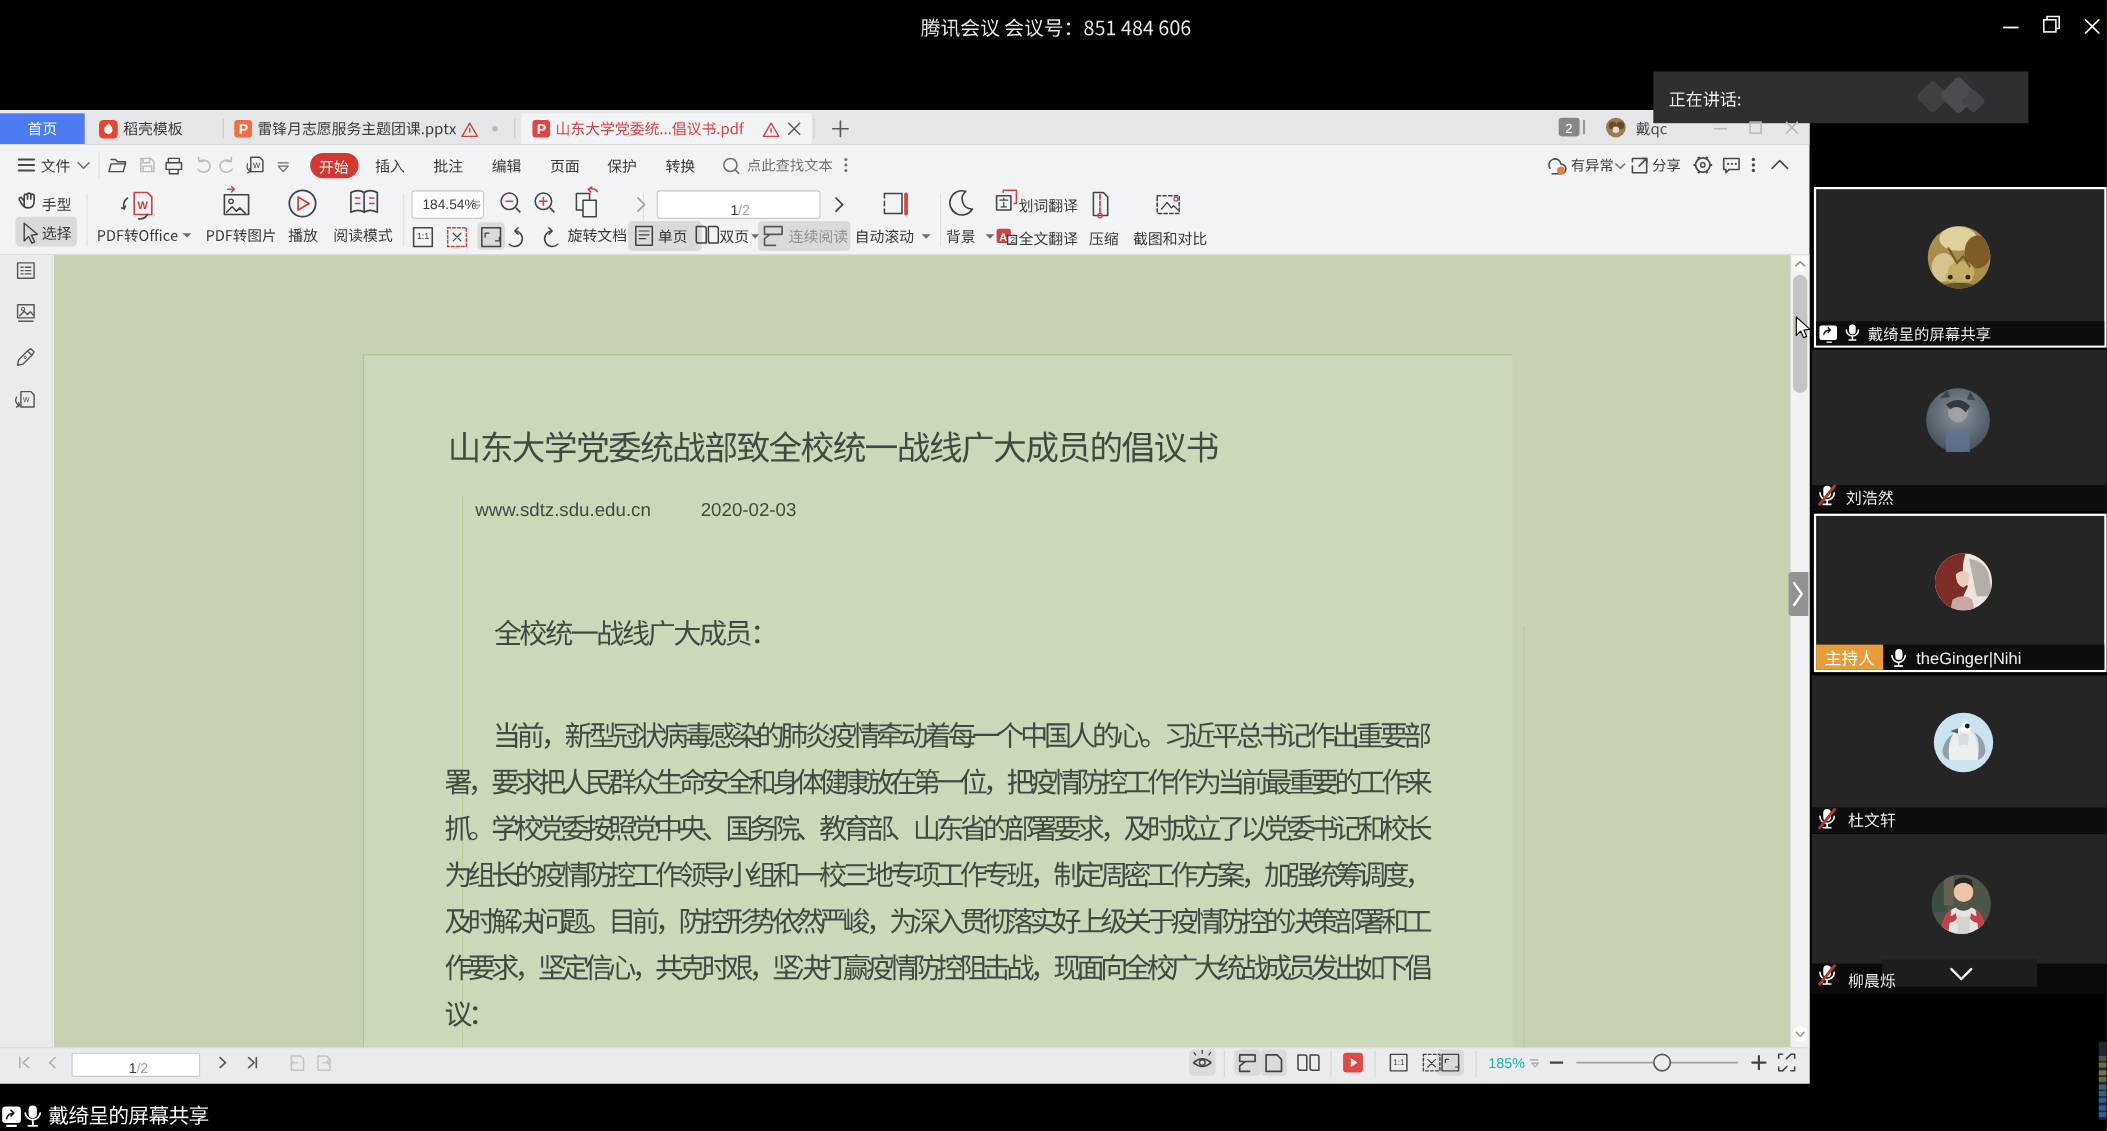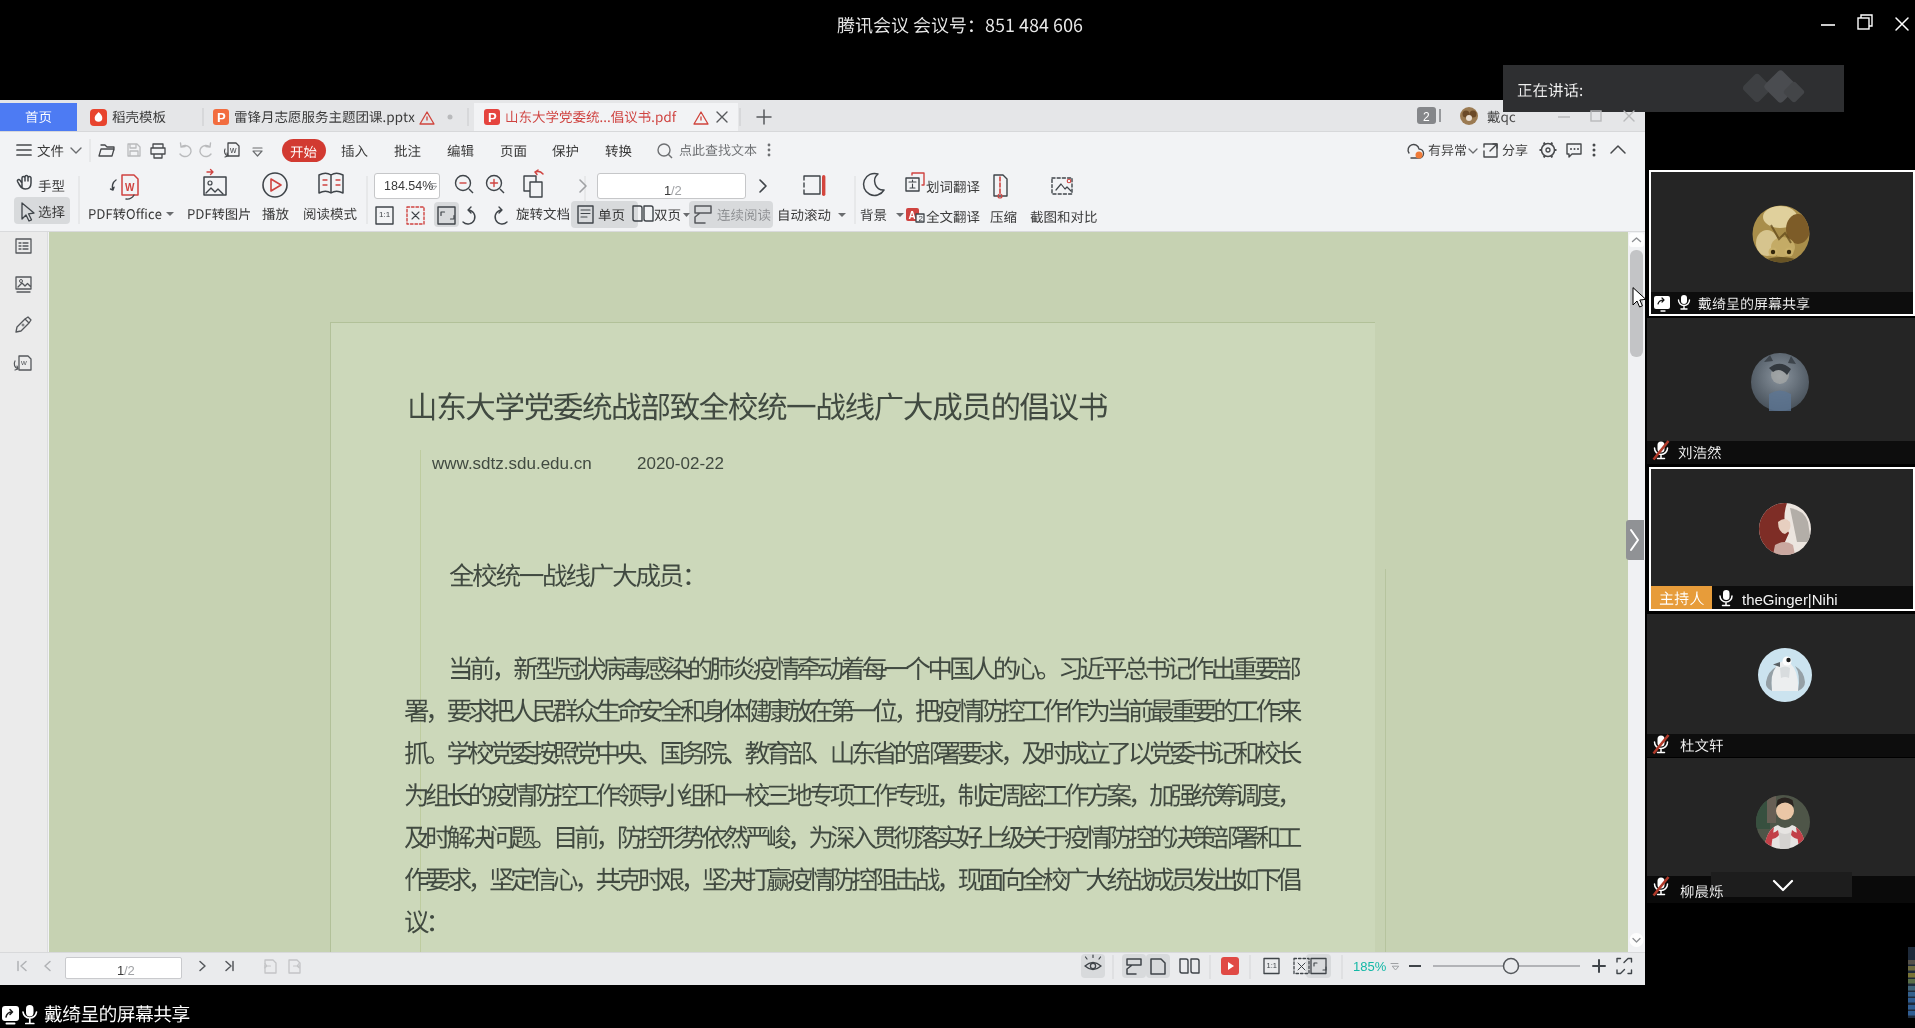"2020-02-22" div { text: 2020-02-22 -> 2020-02-03 }
